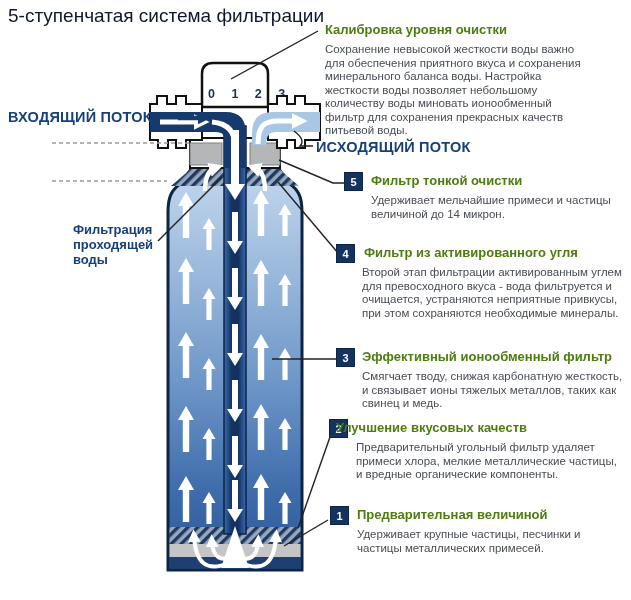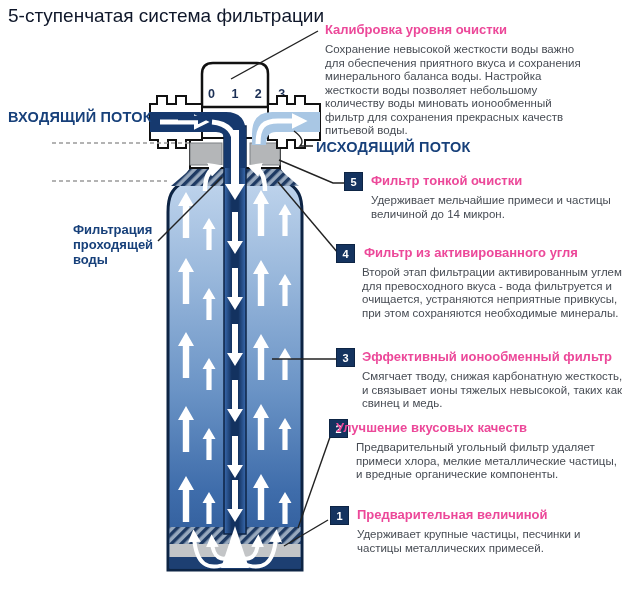"Калибровка уровня очистки" .sec-head { color: #ec4899 -> #4d7c0f }
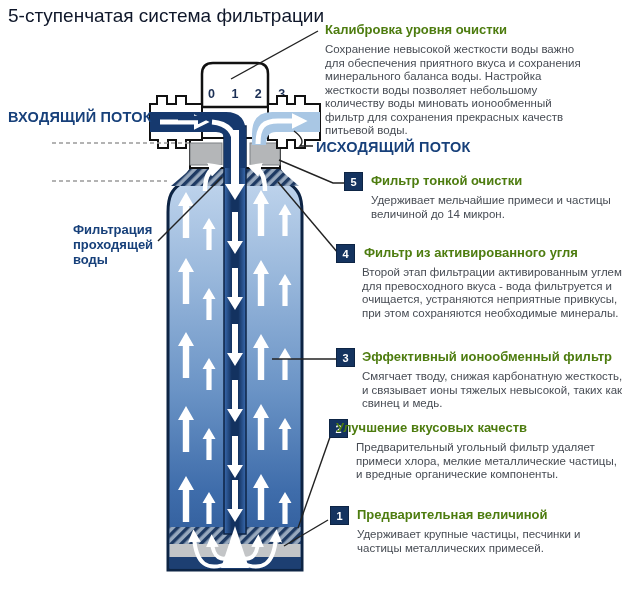"Смягчает тводу, снижая карбонатную" div.abs { text: невысокой -> металлов }
